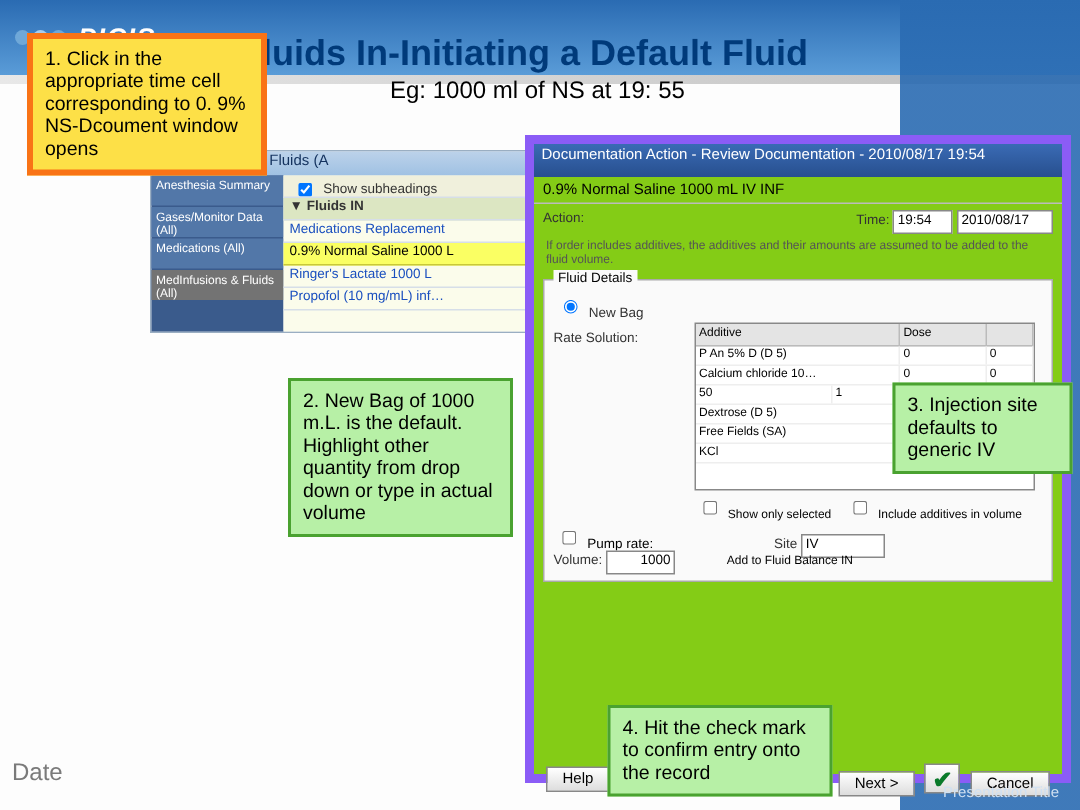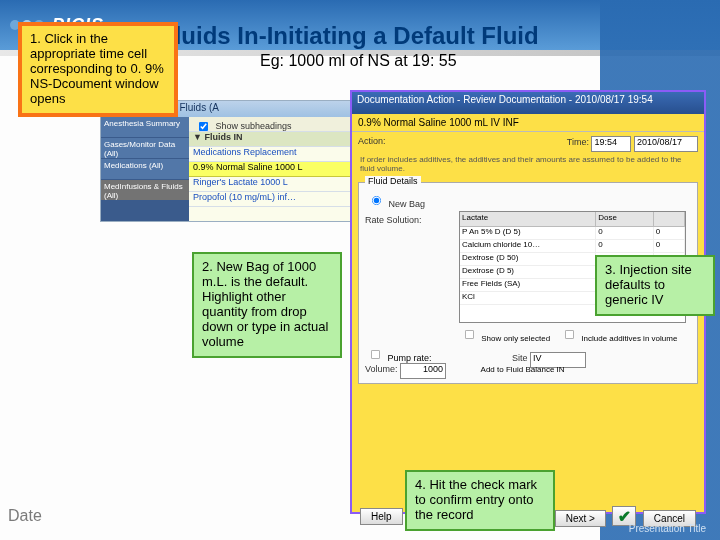"Documentation Action - Review" .dlg { background: #fde047 -> #84cc16; border: 2px solid #8b5cf6 -> 6px solid #8b5cf6 }
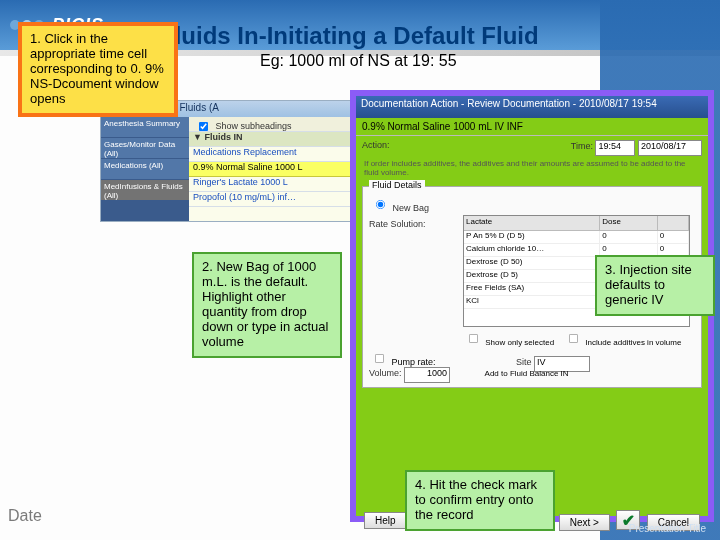"Lactate" span { text: Lactate -> Additive }
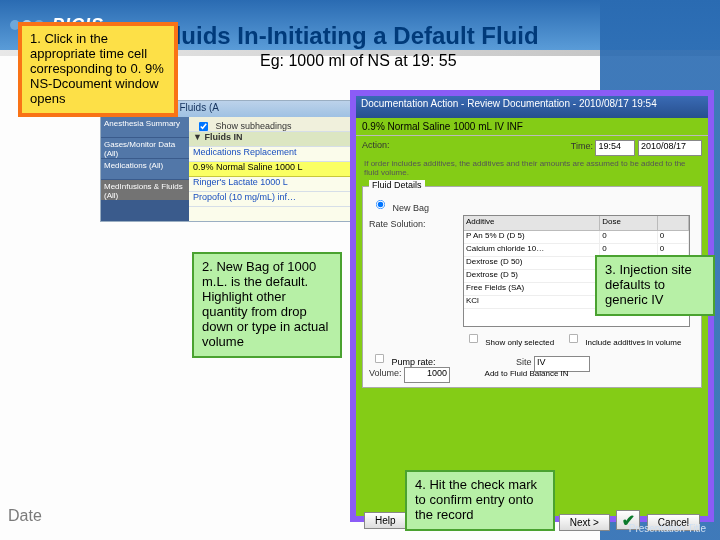"Dextrose (D 50)" span { html: <span>Dextrose (D 50)</span> -> none }
